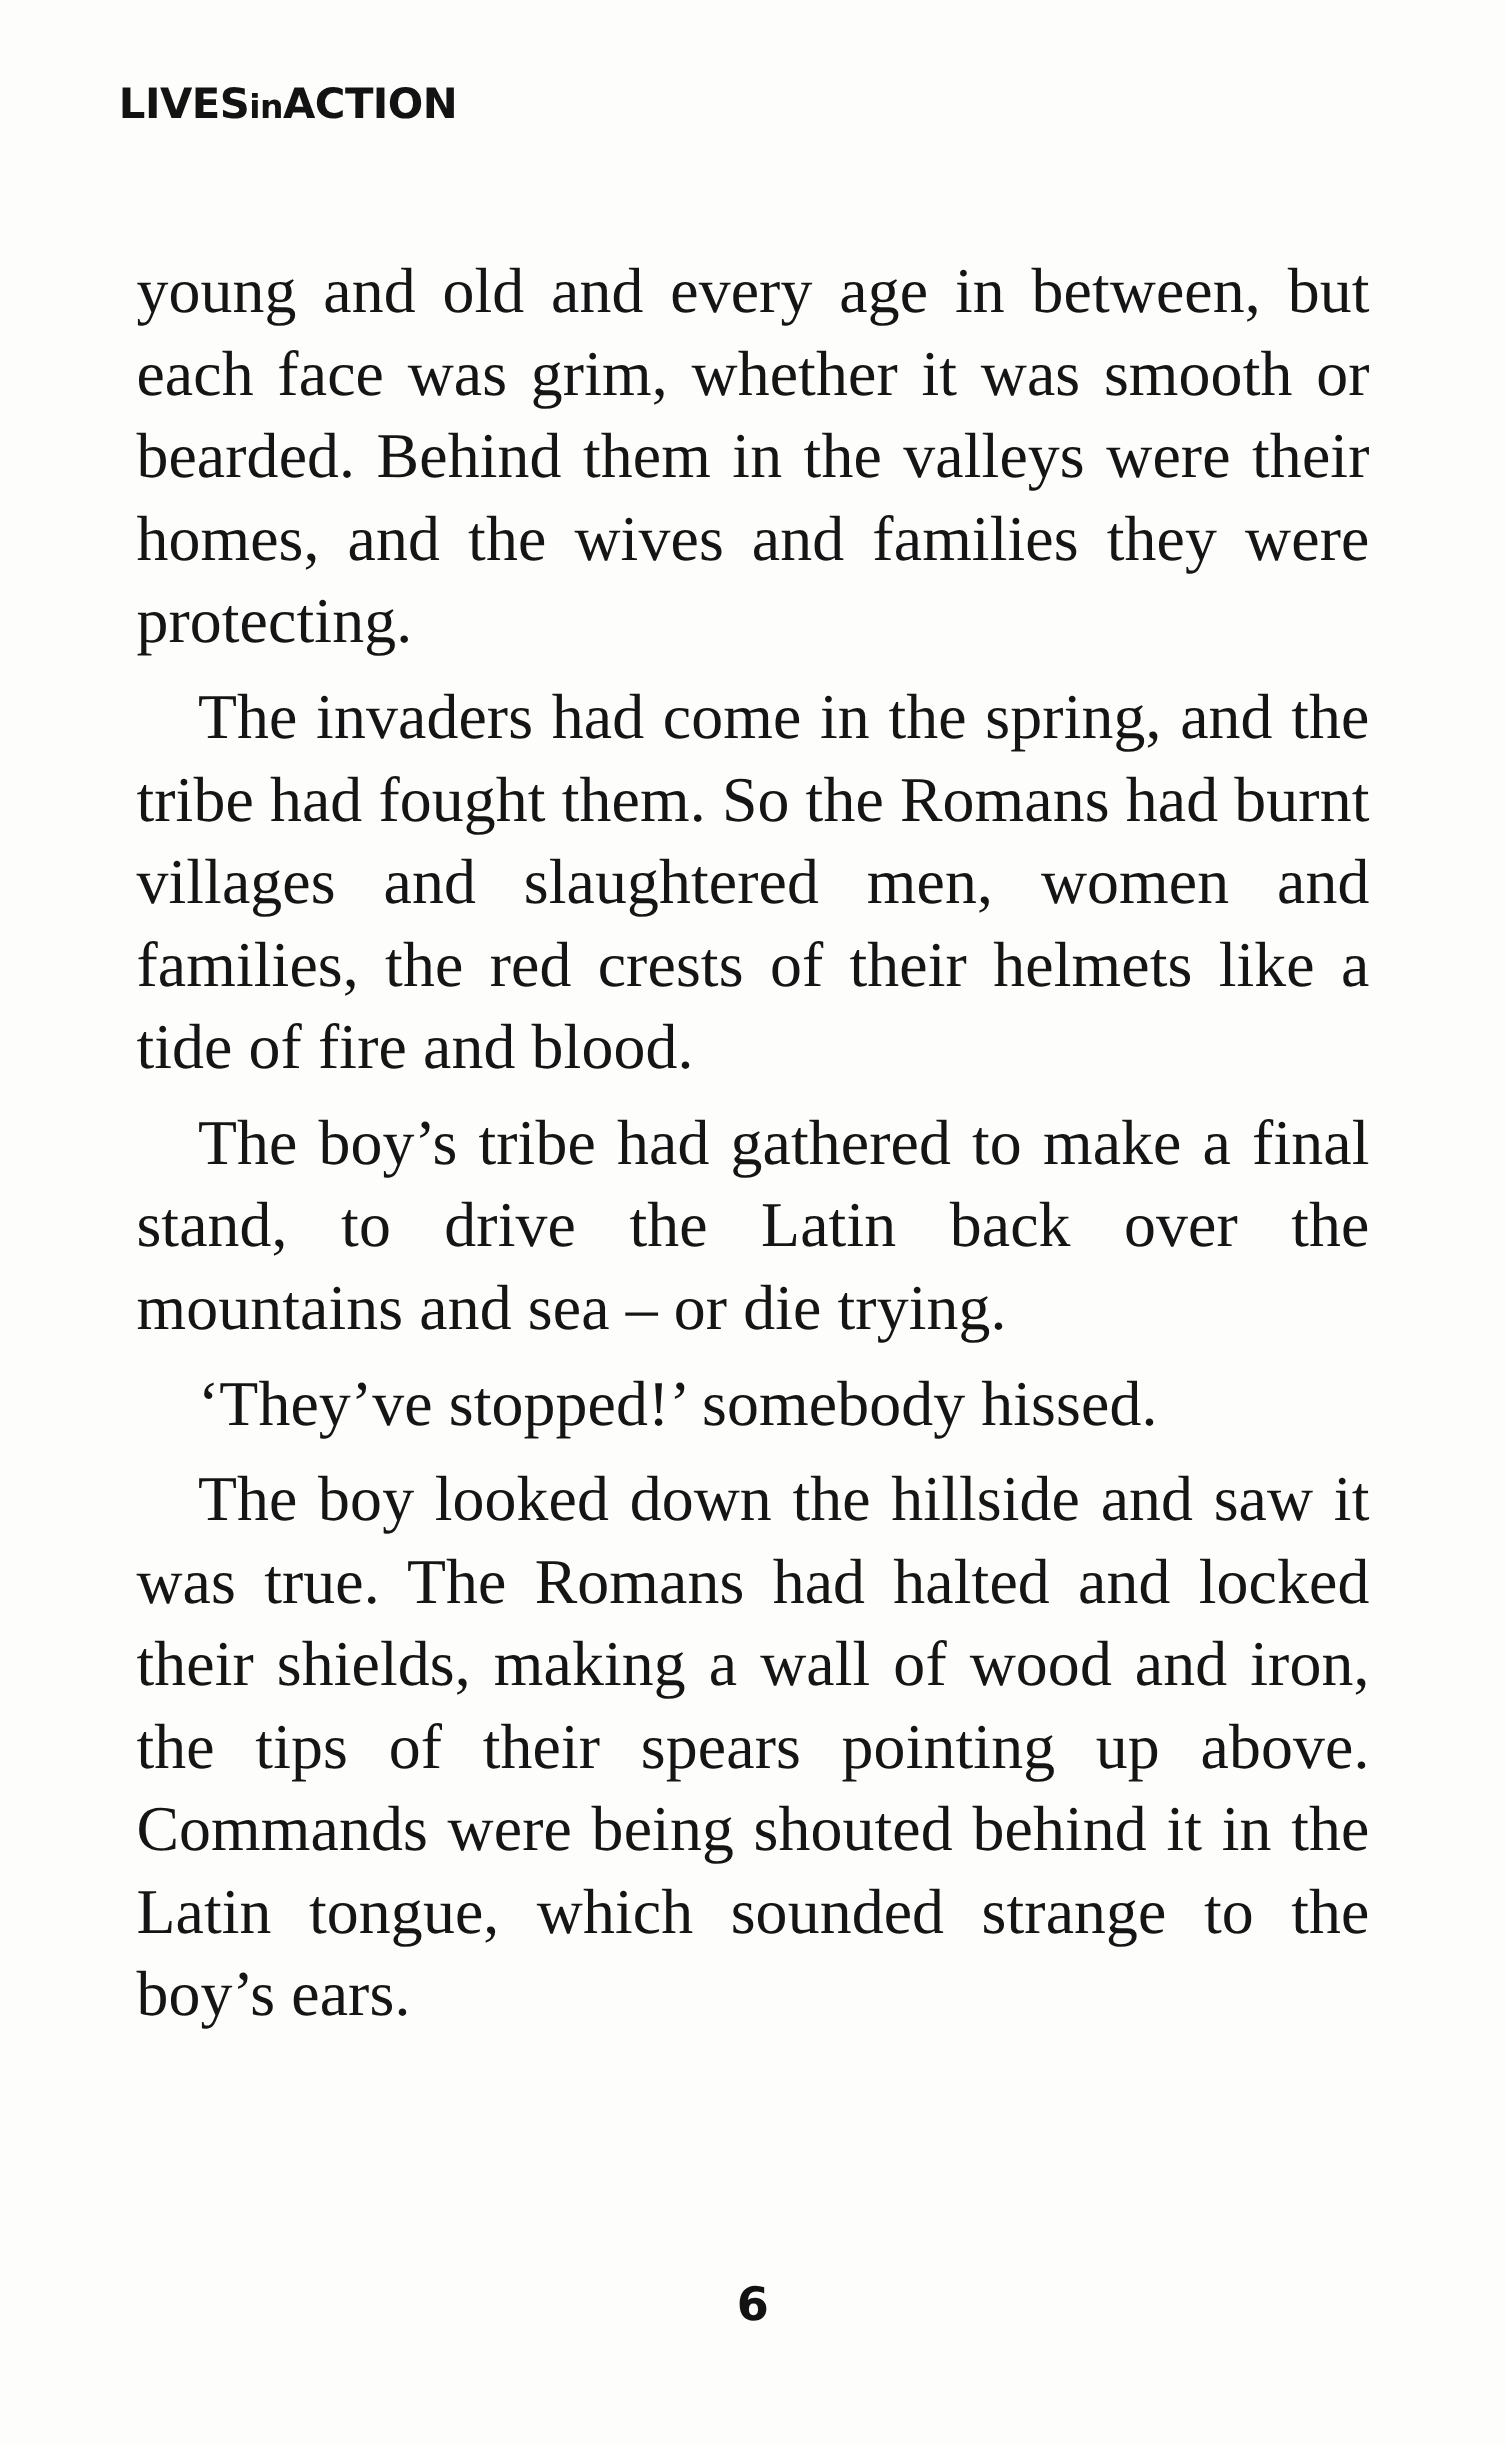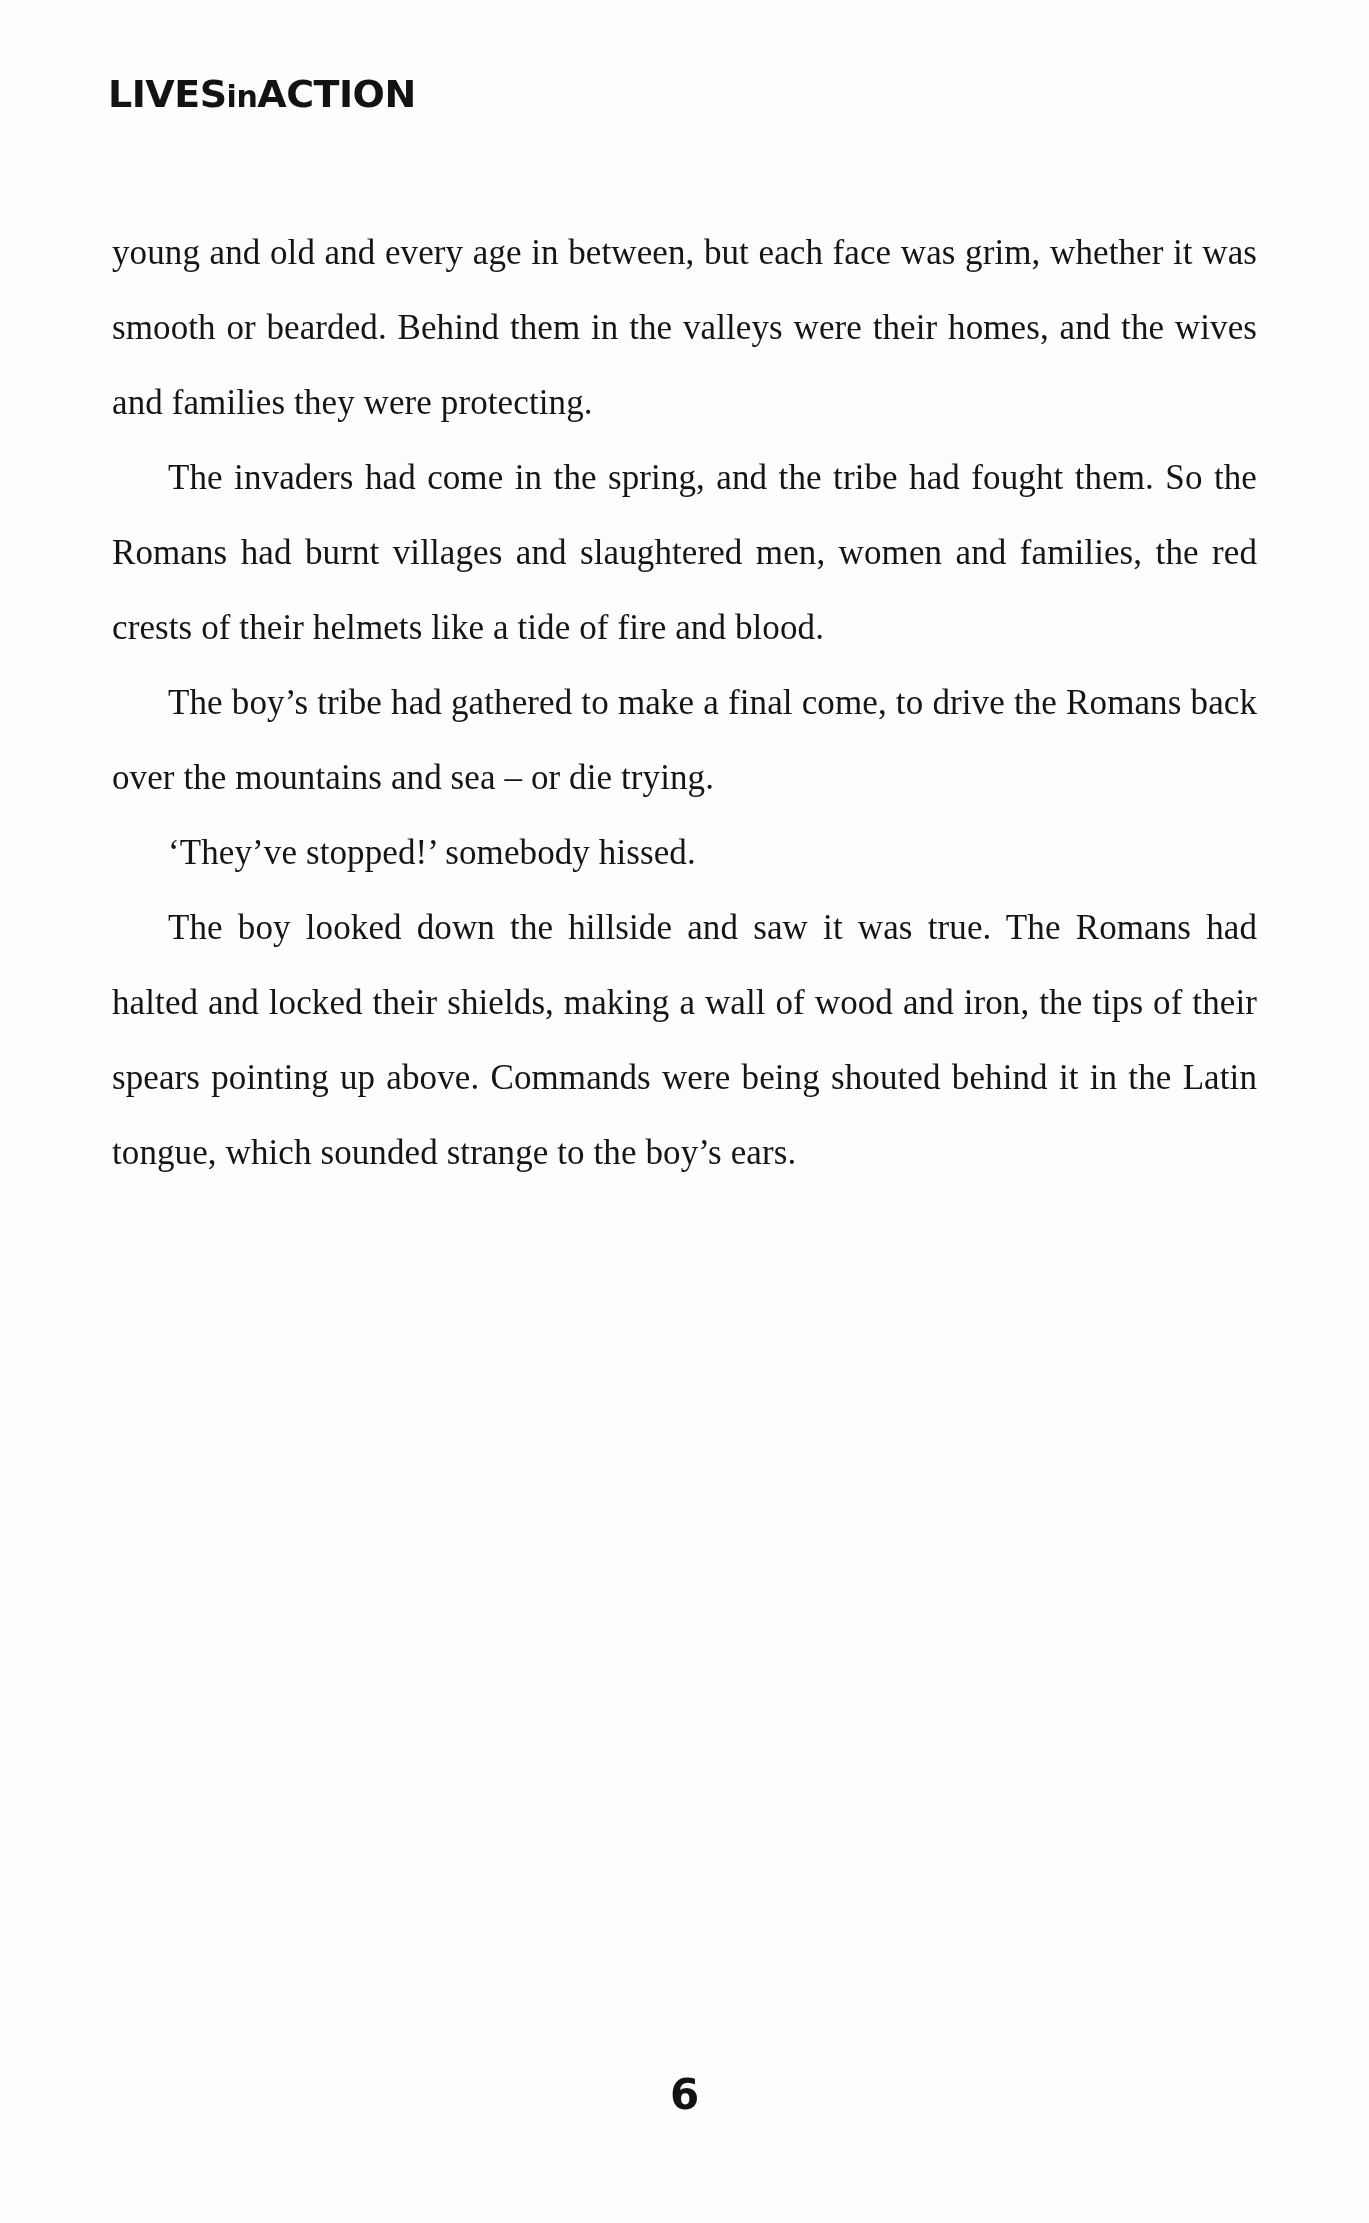"young and old and every" p.para { font-size: 35px -> 58px; margin: 0 -> 12px }
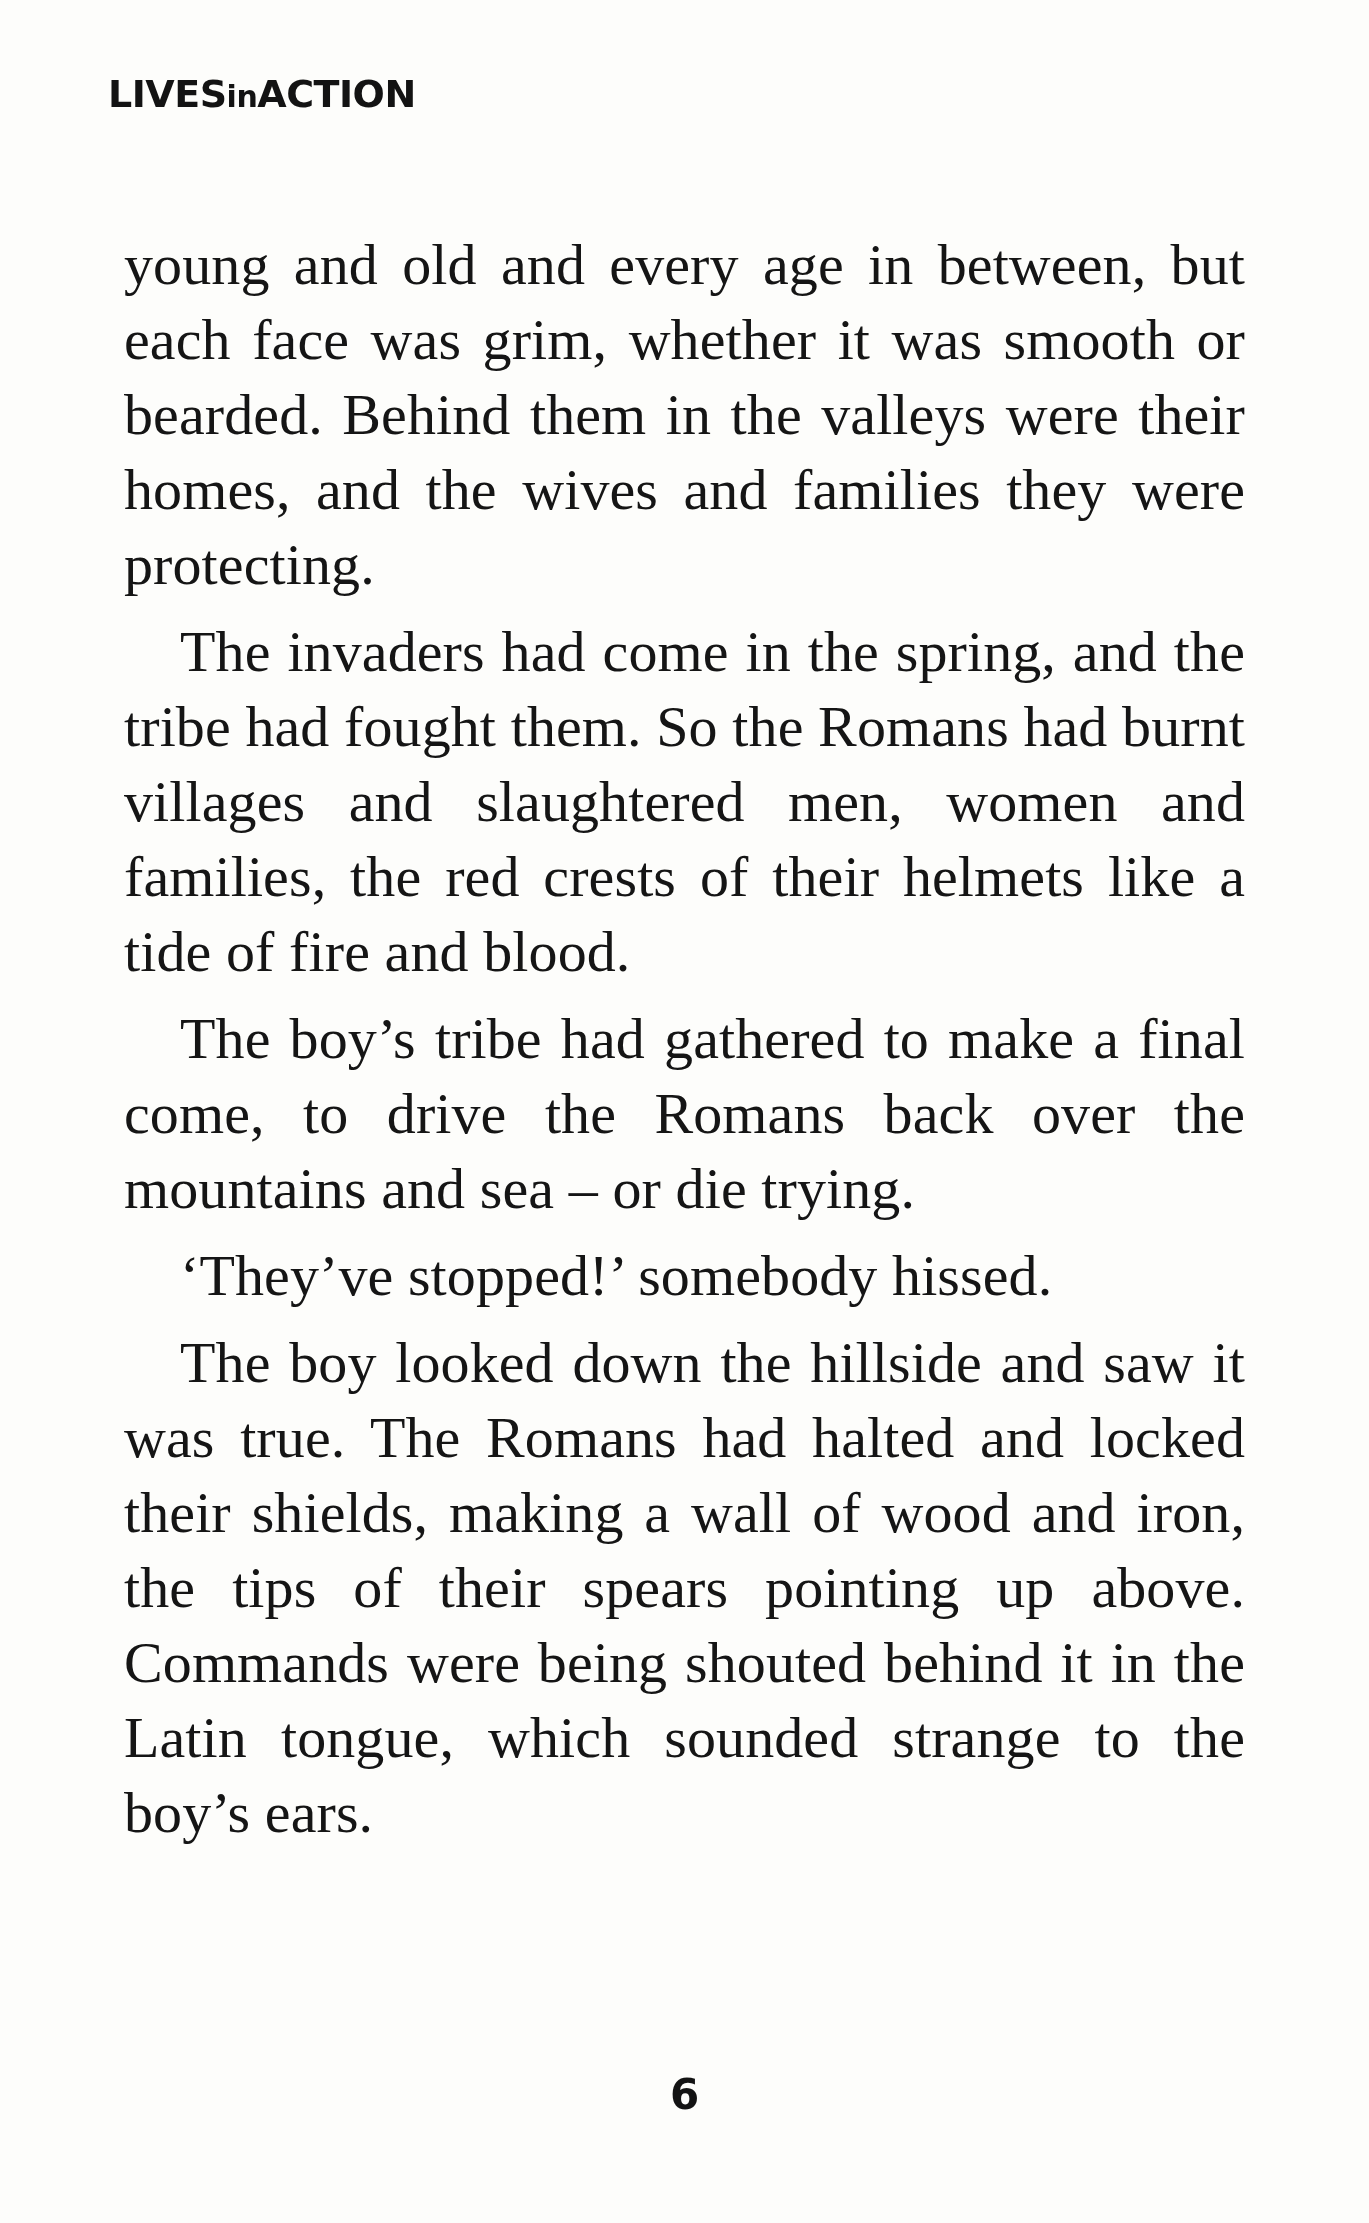"The boy’s tribe had gathered" p.para { text: come, to drive the Romans -> stand, to drive the Latin }
